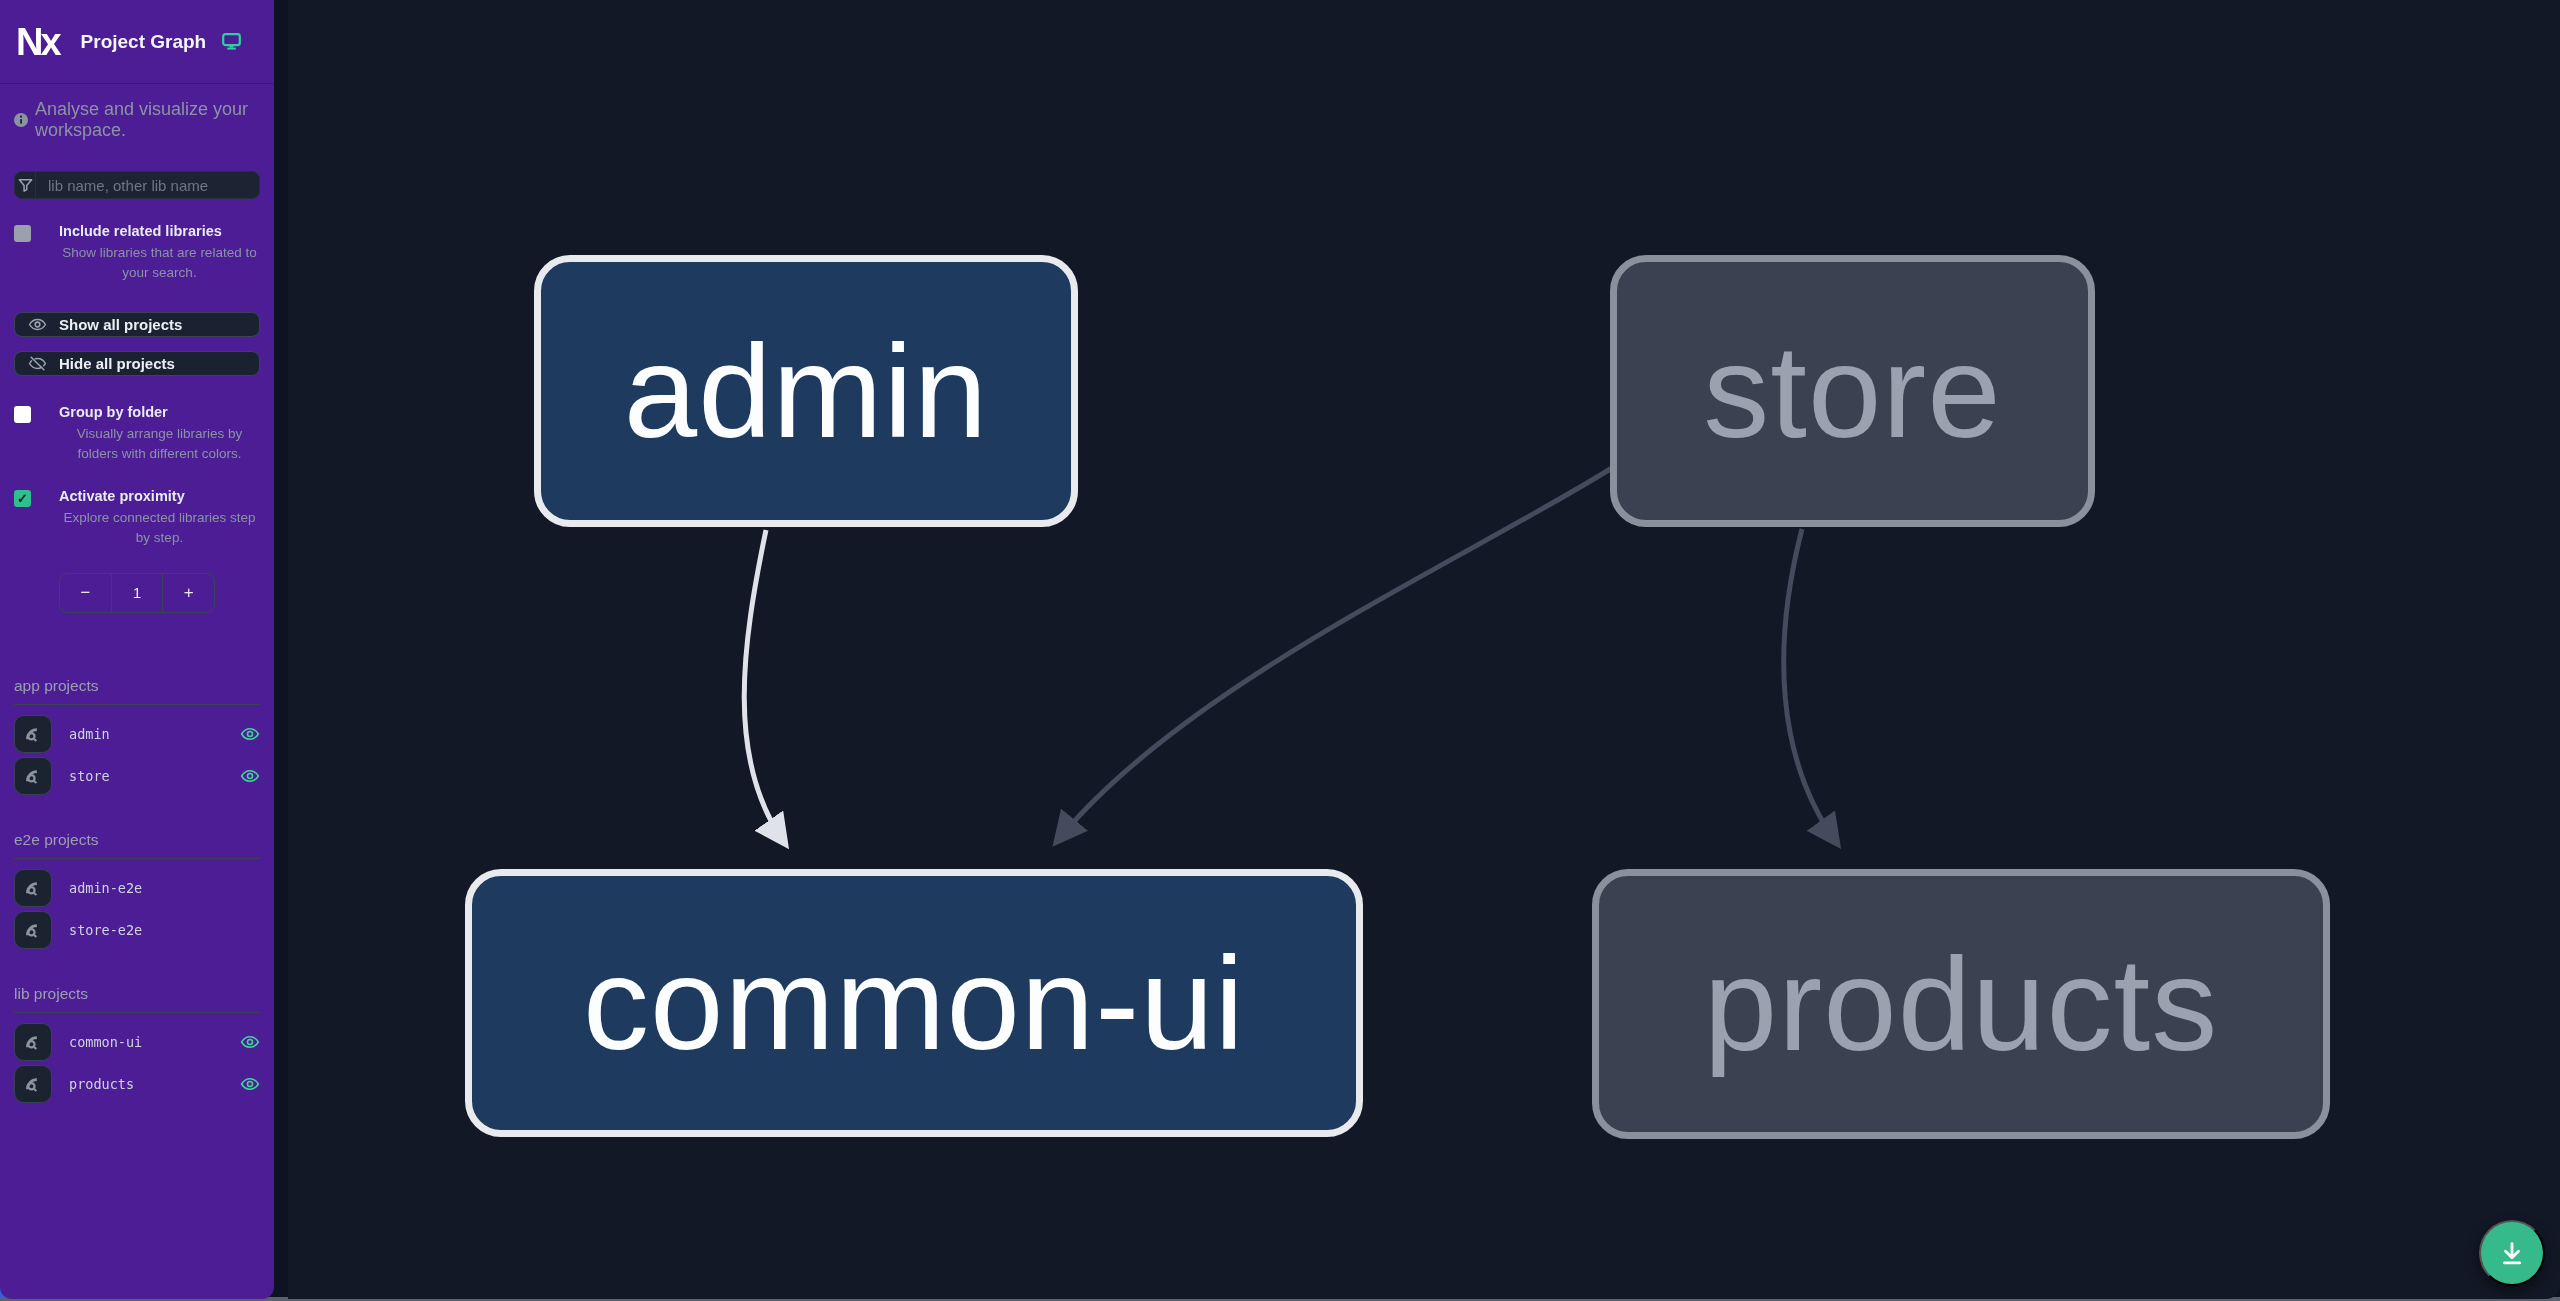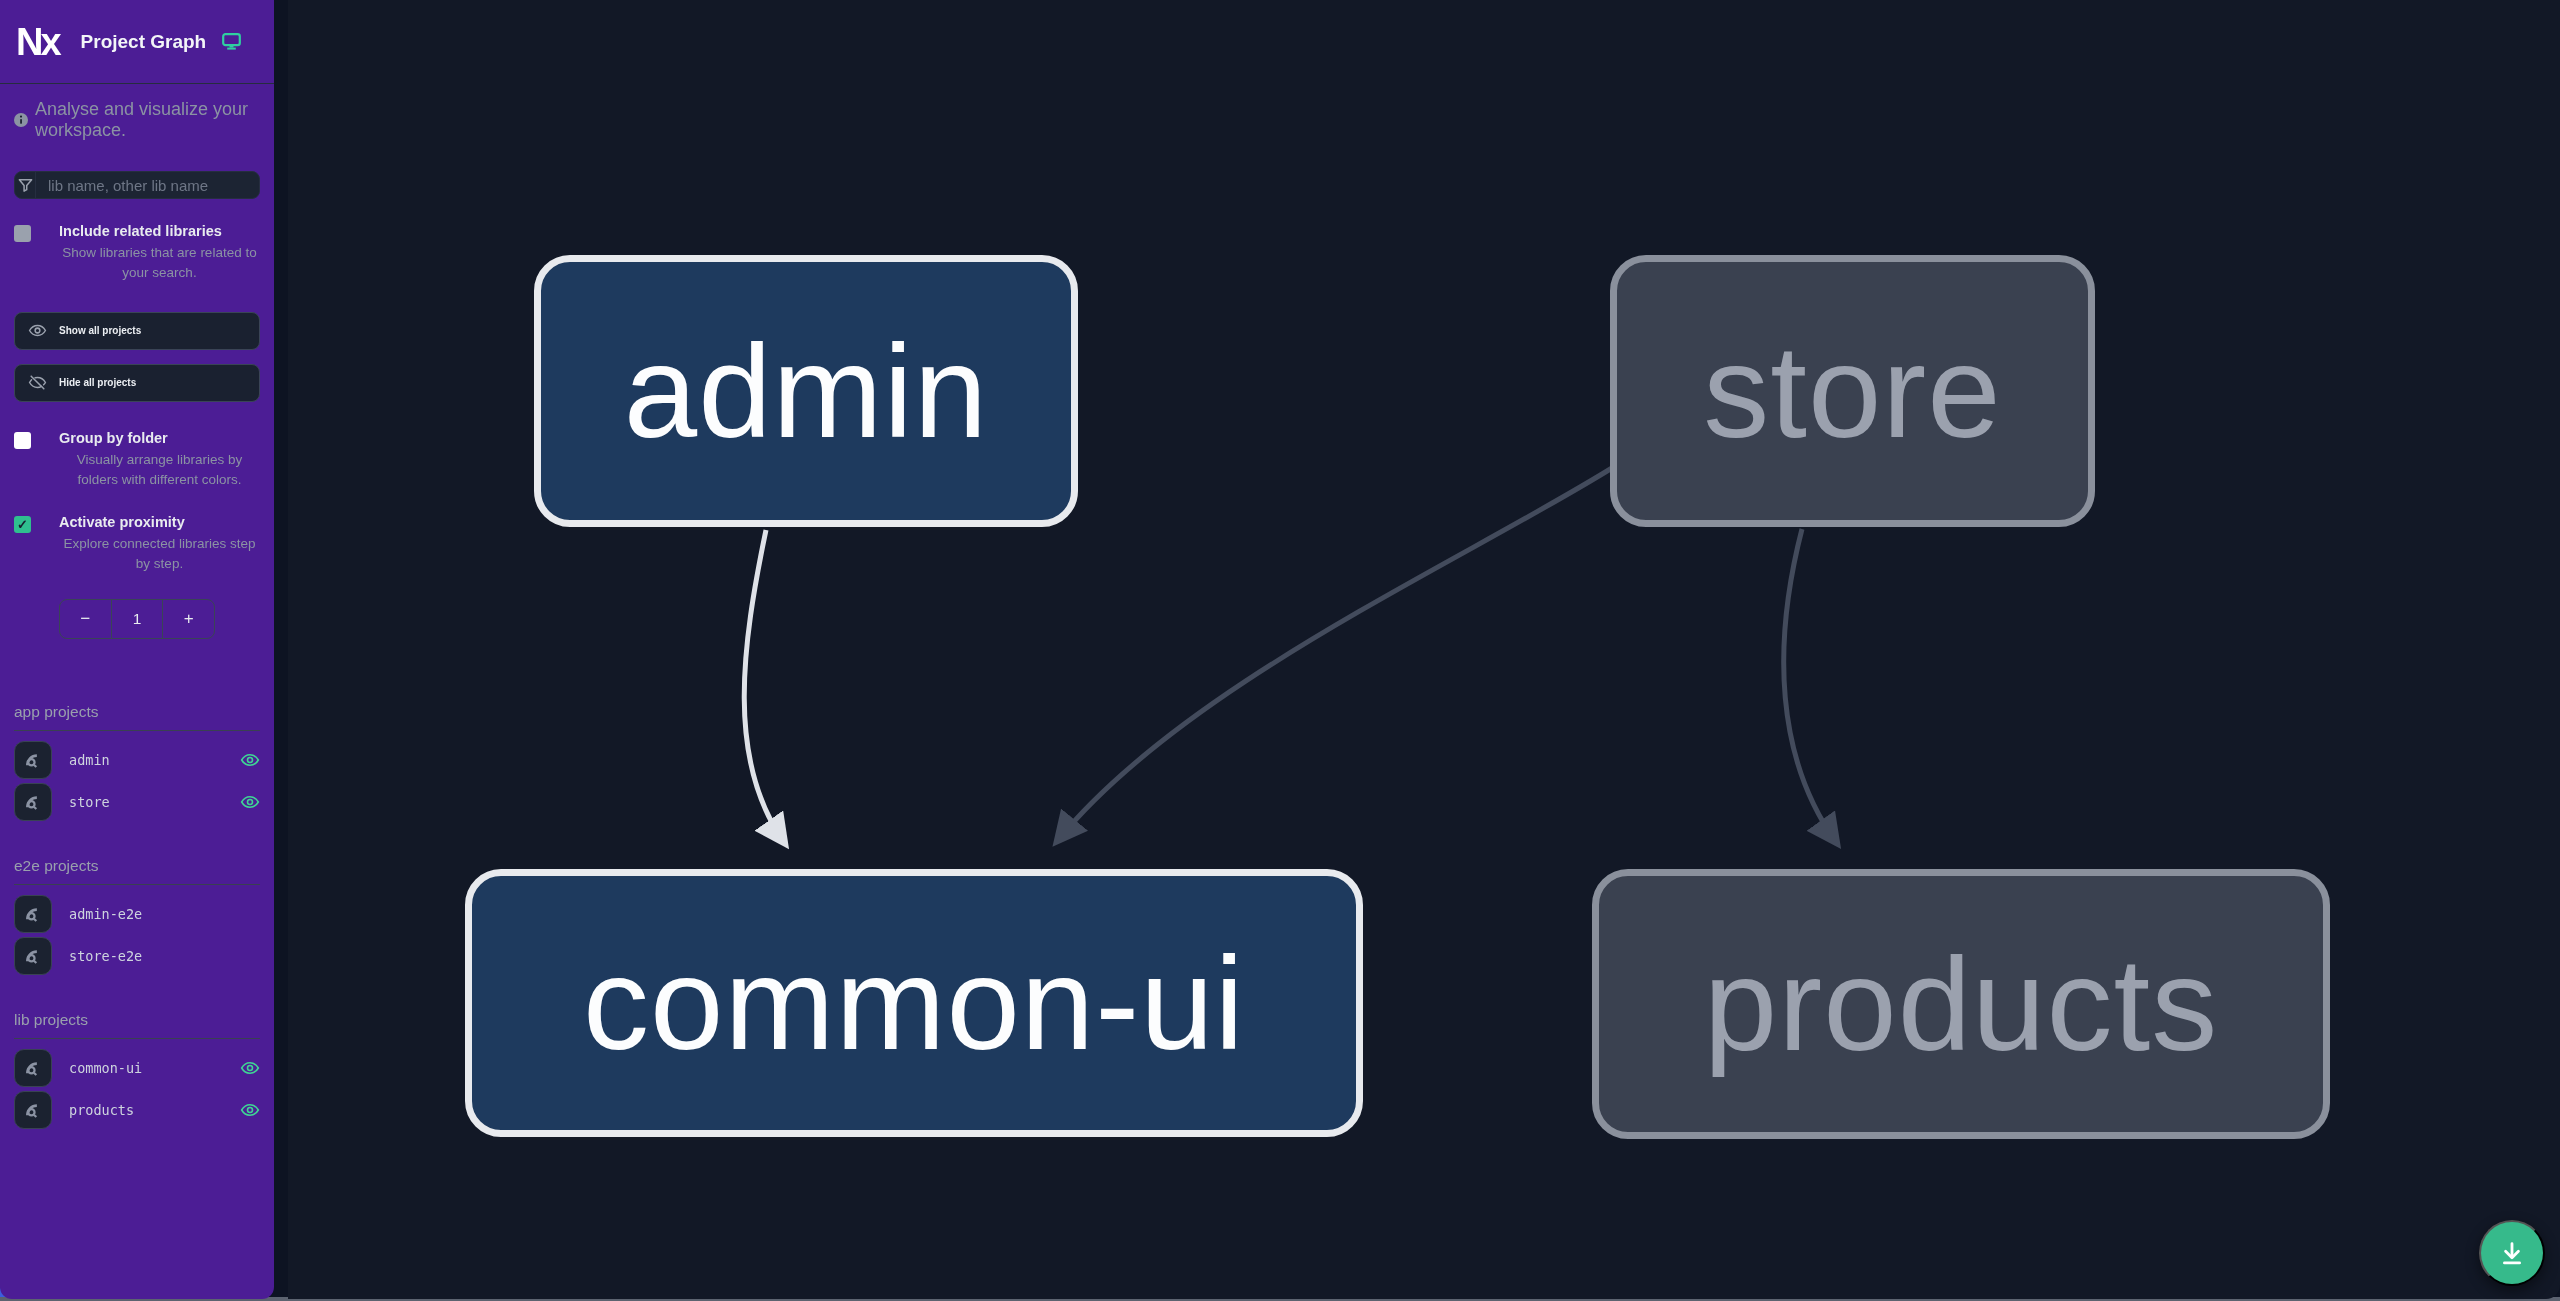"Show all projects" .sb-button { font-size: 10px -> 15px; height: 38px -> 25px }
